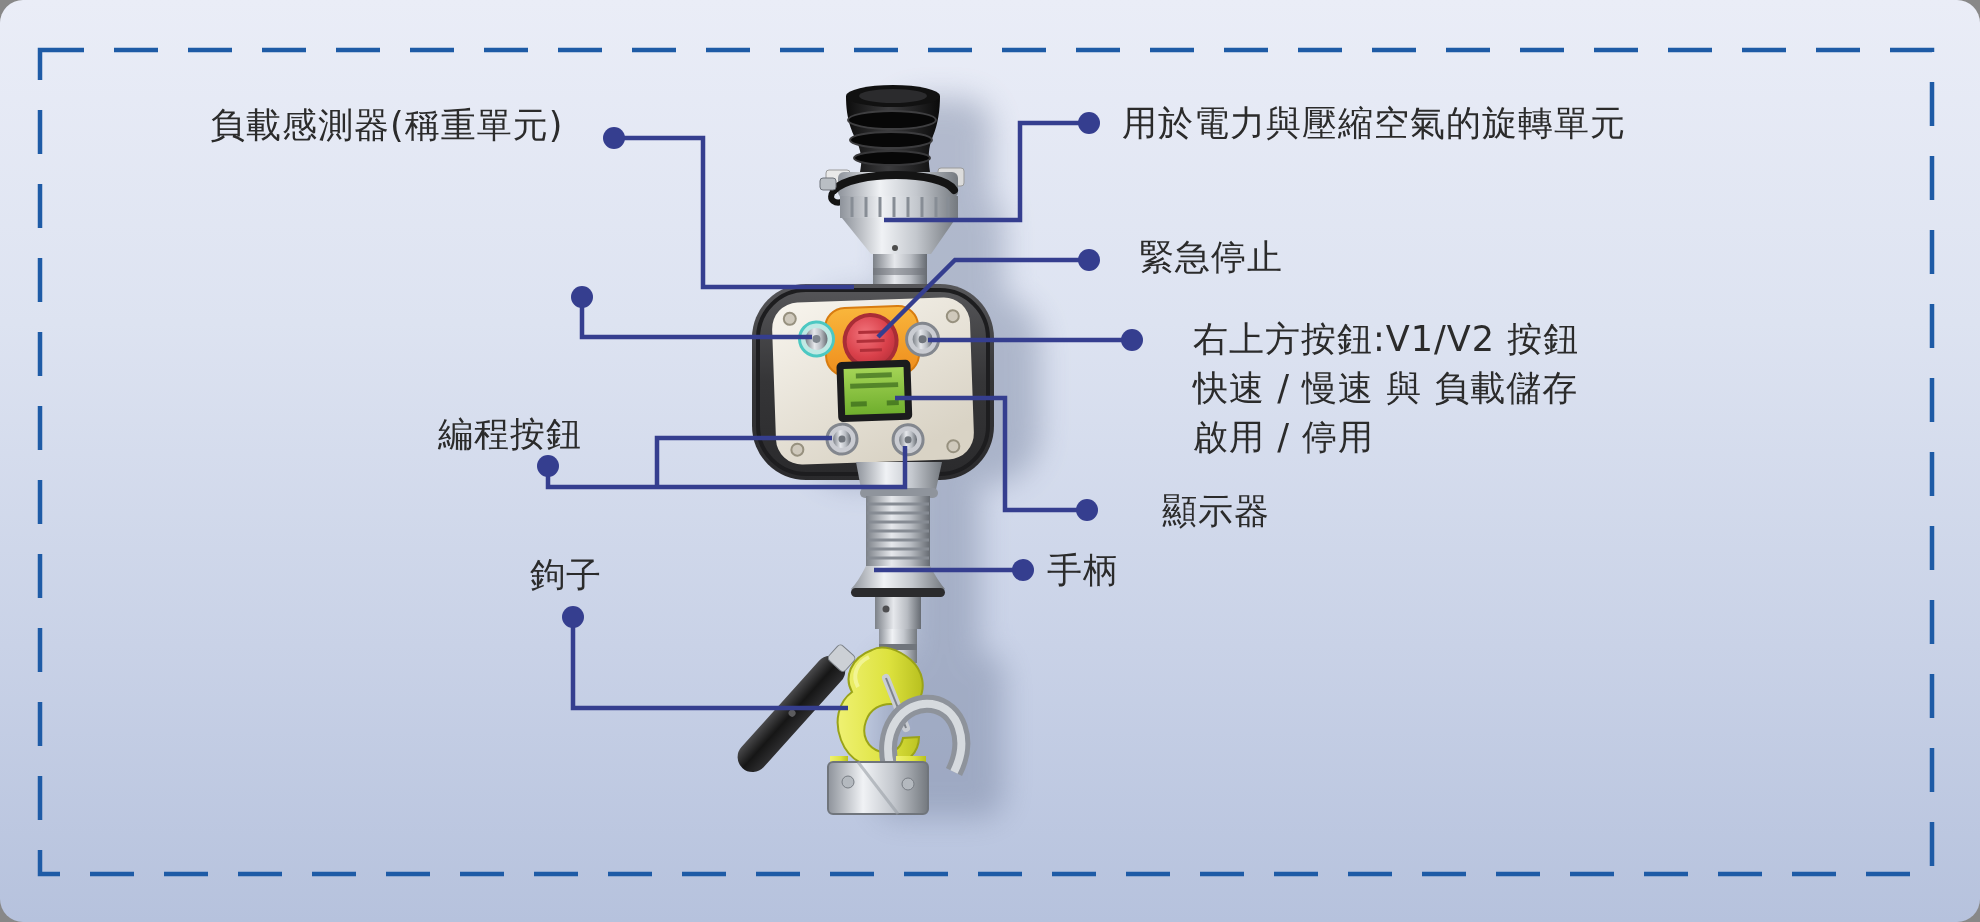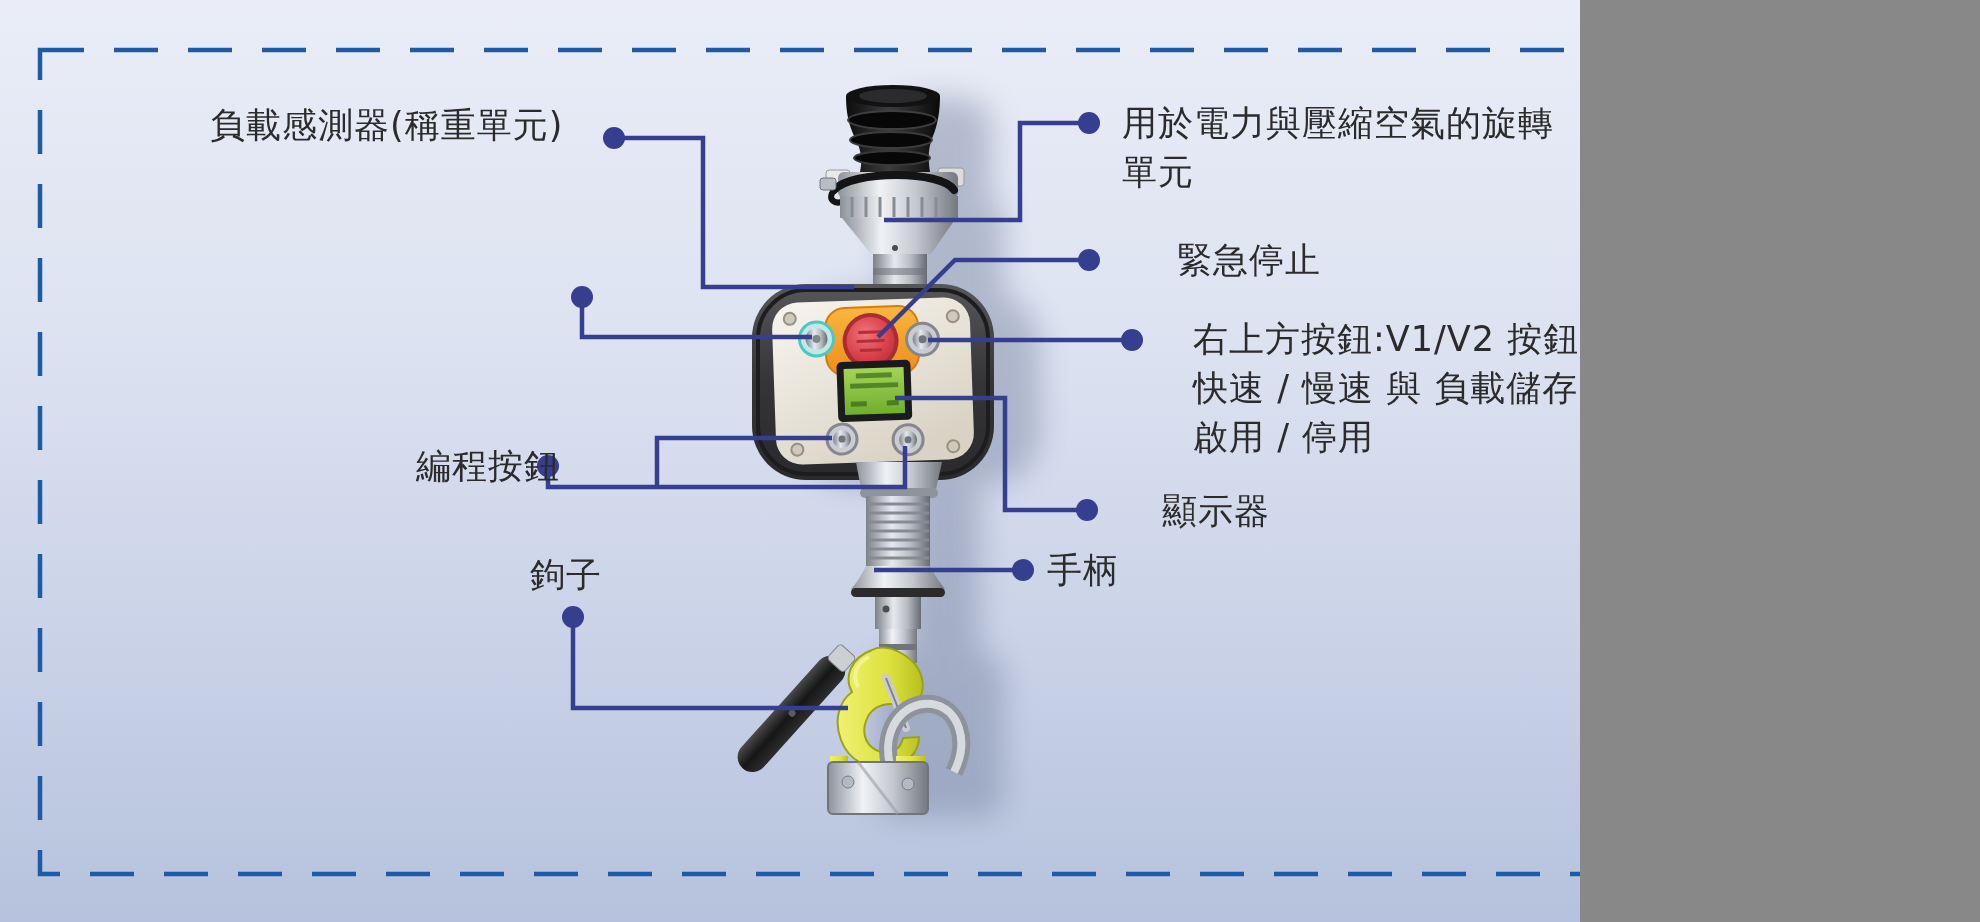"負載感測器(稱重單元)" .canvas { border-radius: none -> 23px; width: 1580px -> 1980px }
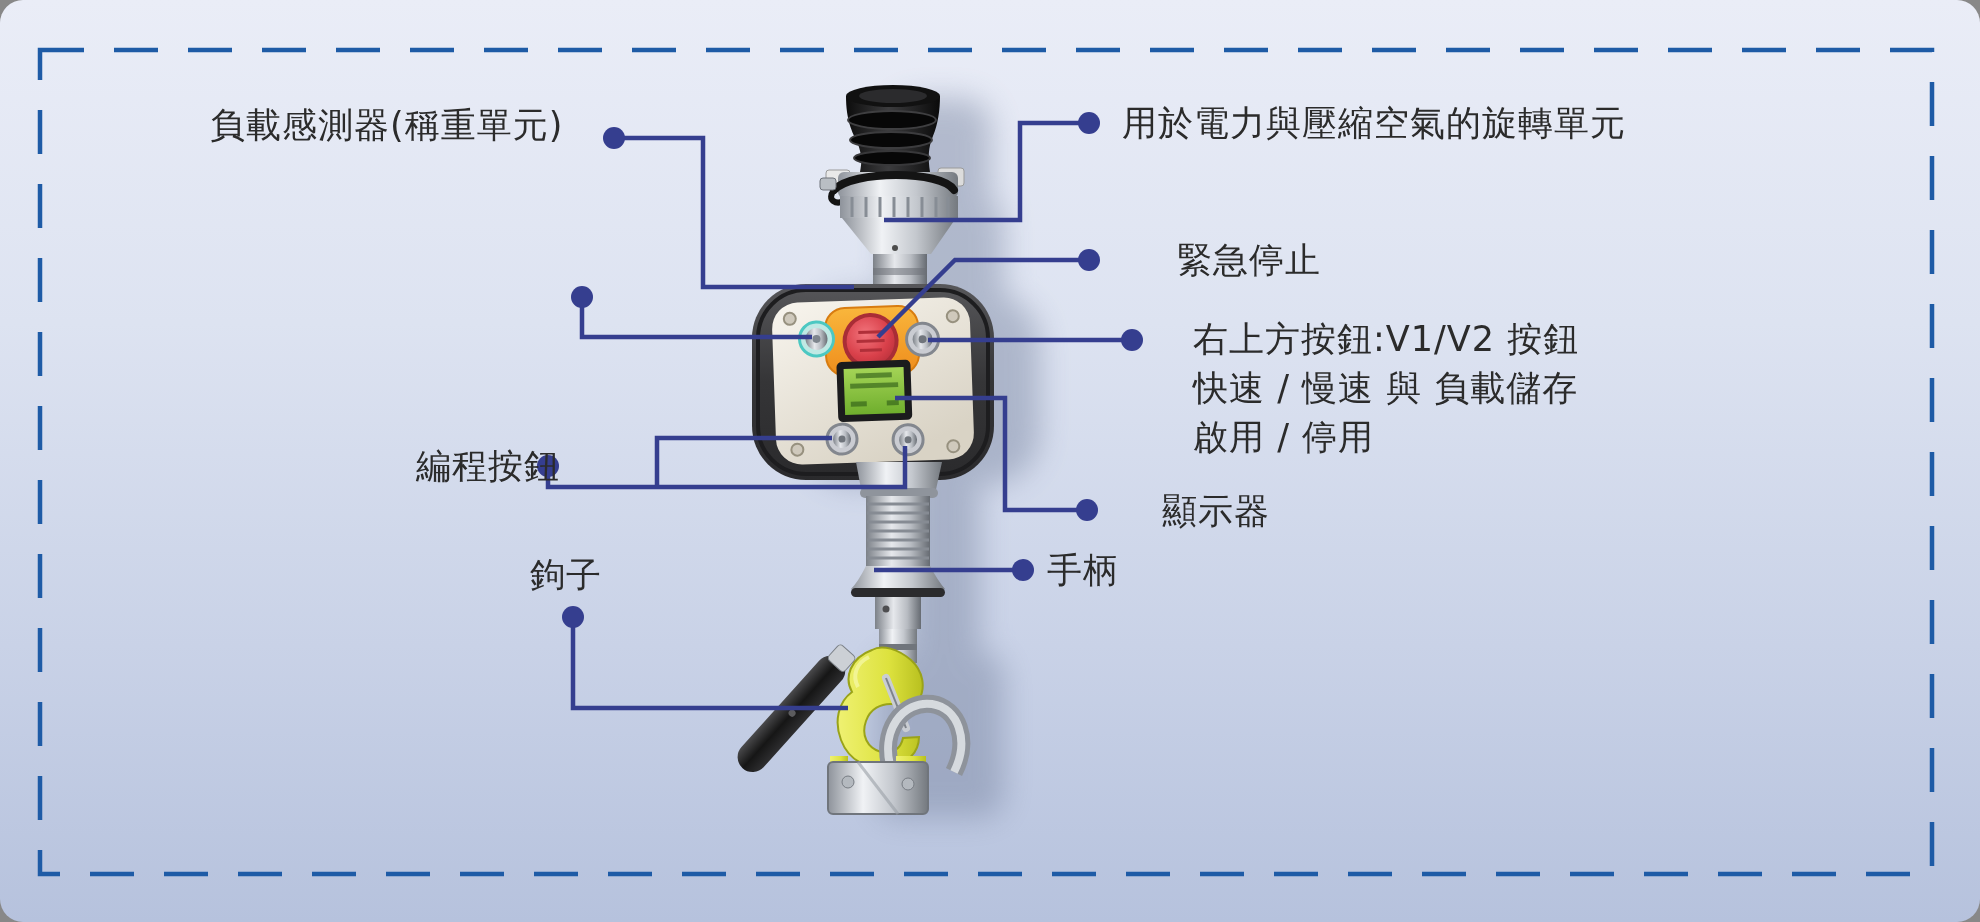"緊急停止" .lbl-estop { font-family: none -> Liberation Mono, monospace; left: 1177px -> 1139px }
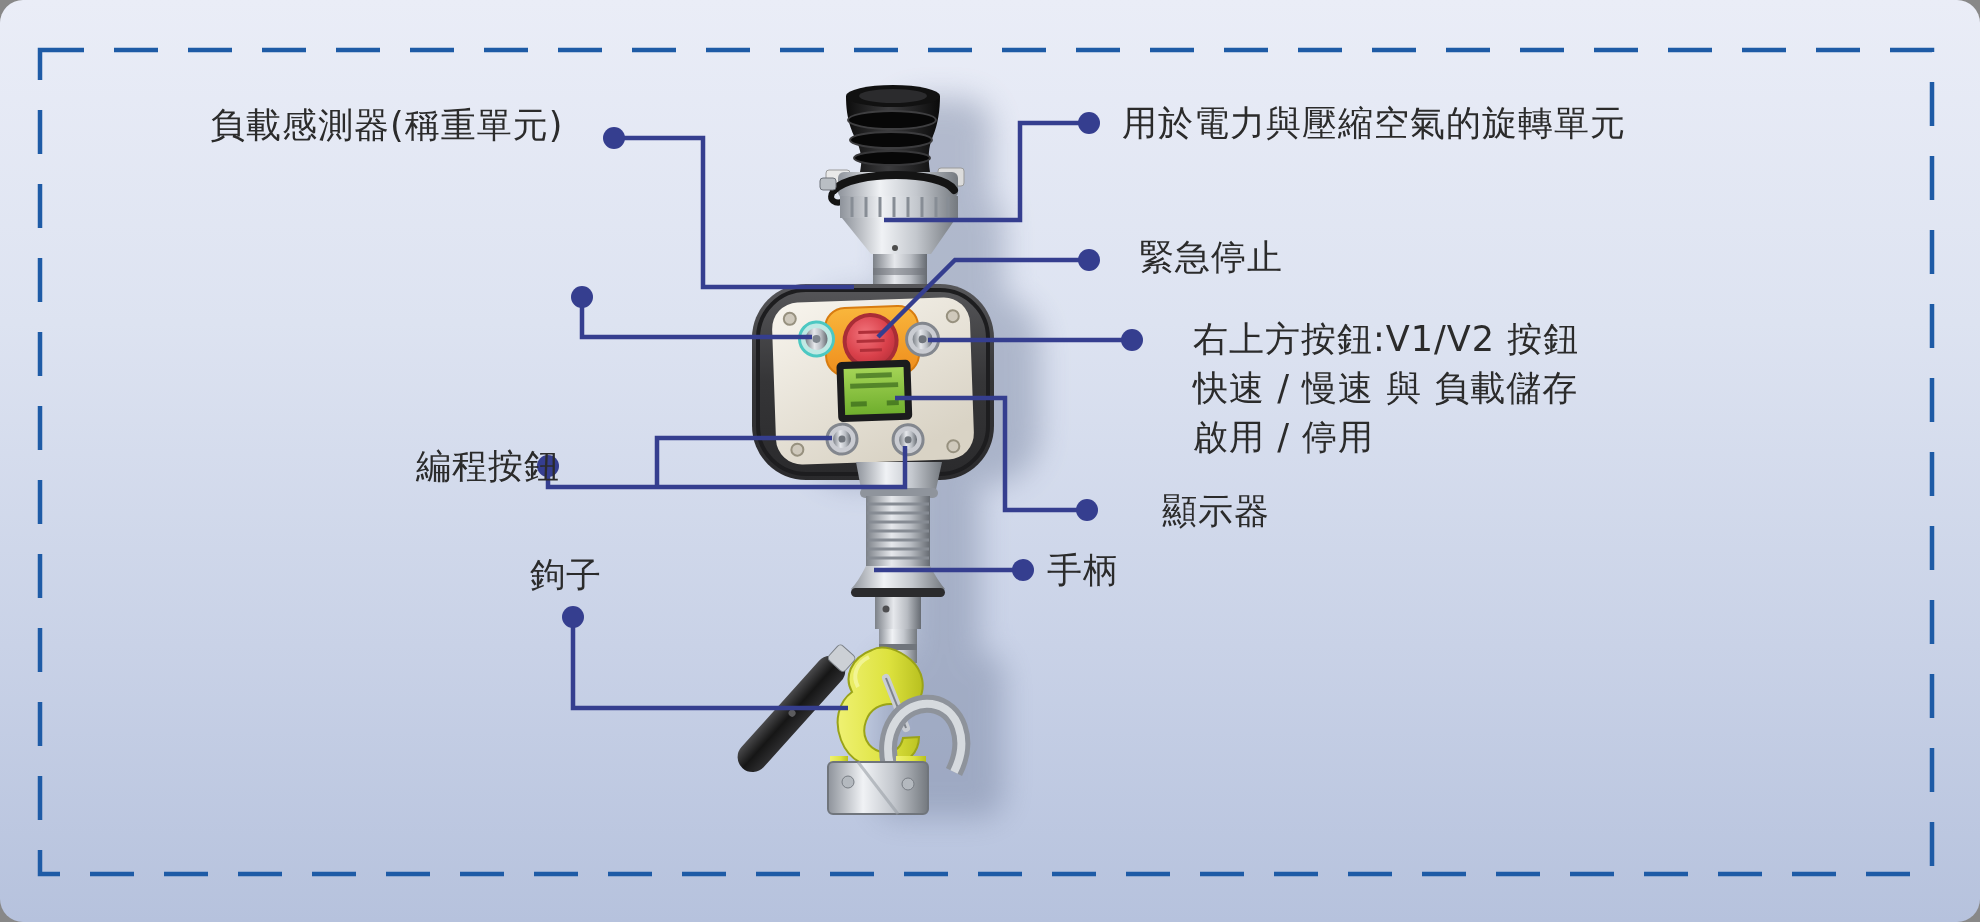"編程按鈕" .lbl-prog { left: 416px -> 438px; margin-top: 32px -> none }
